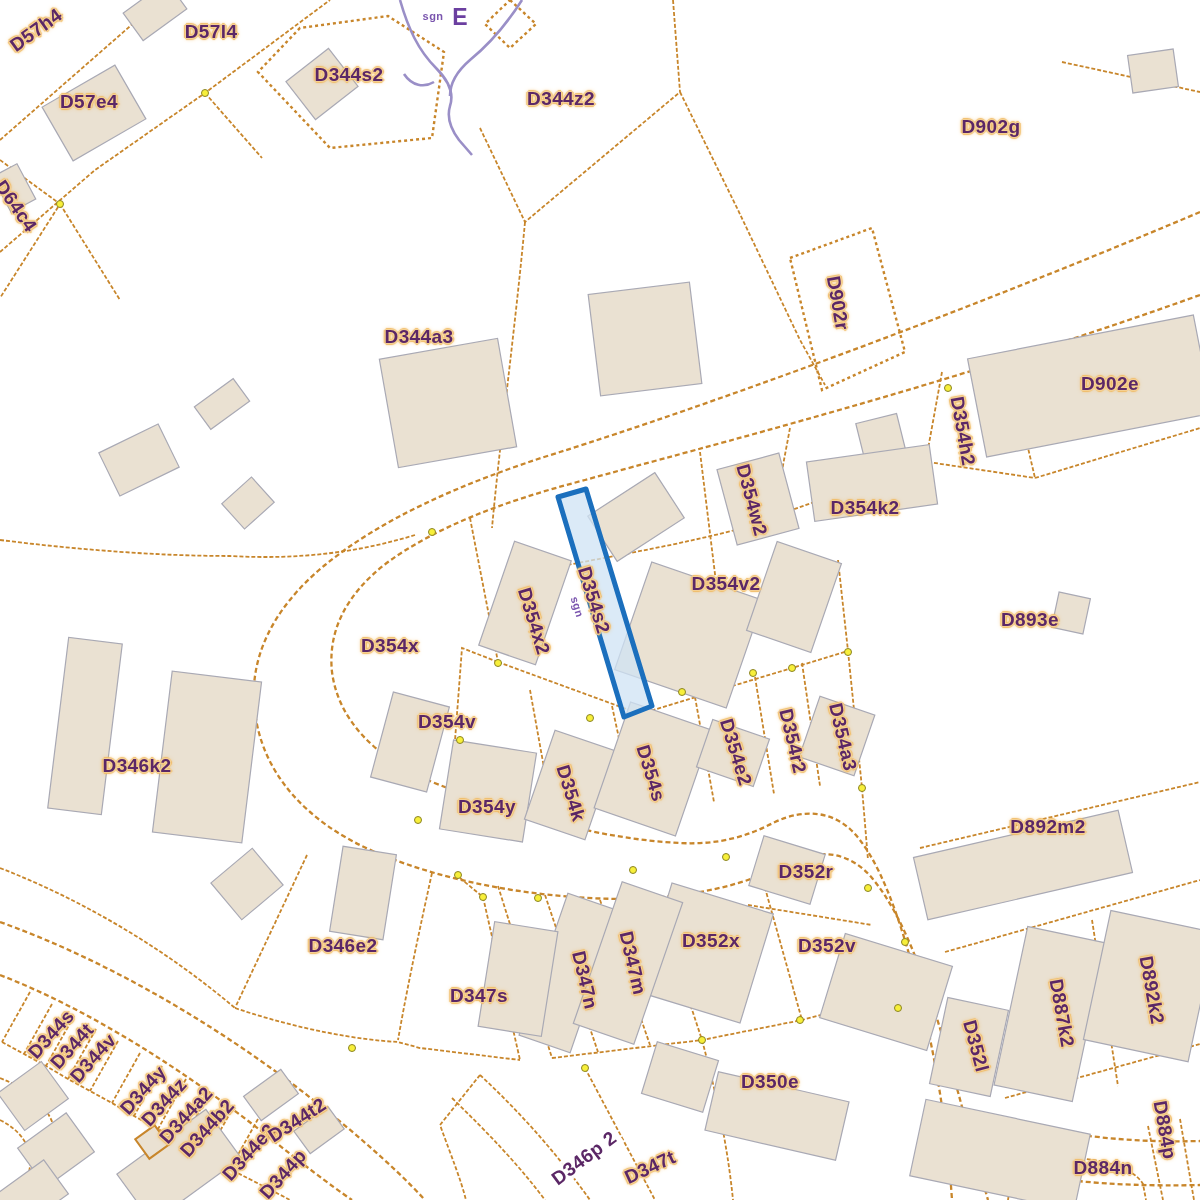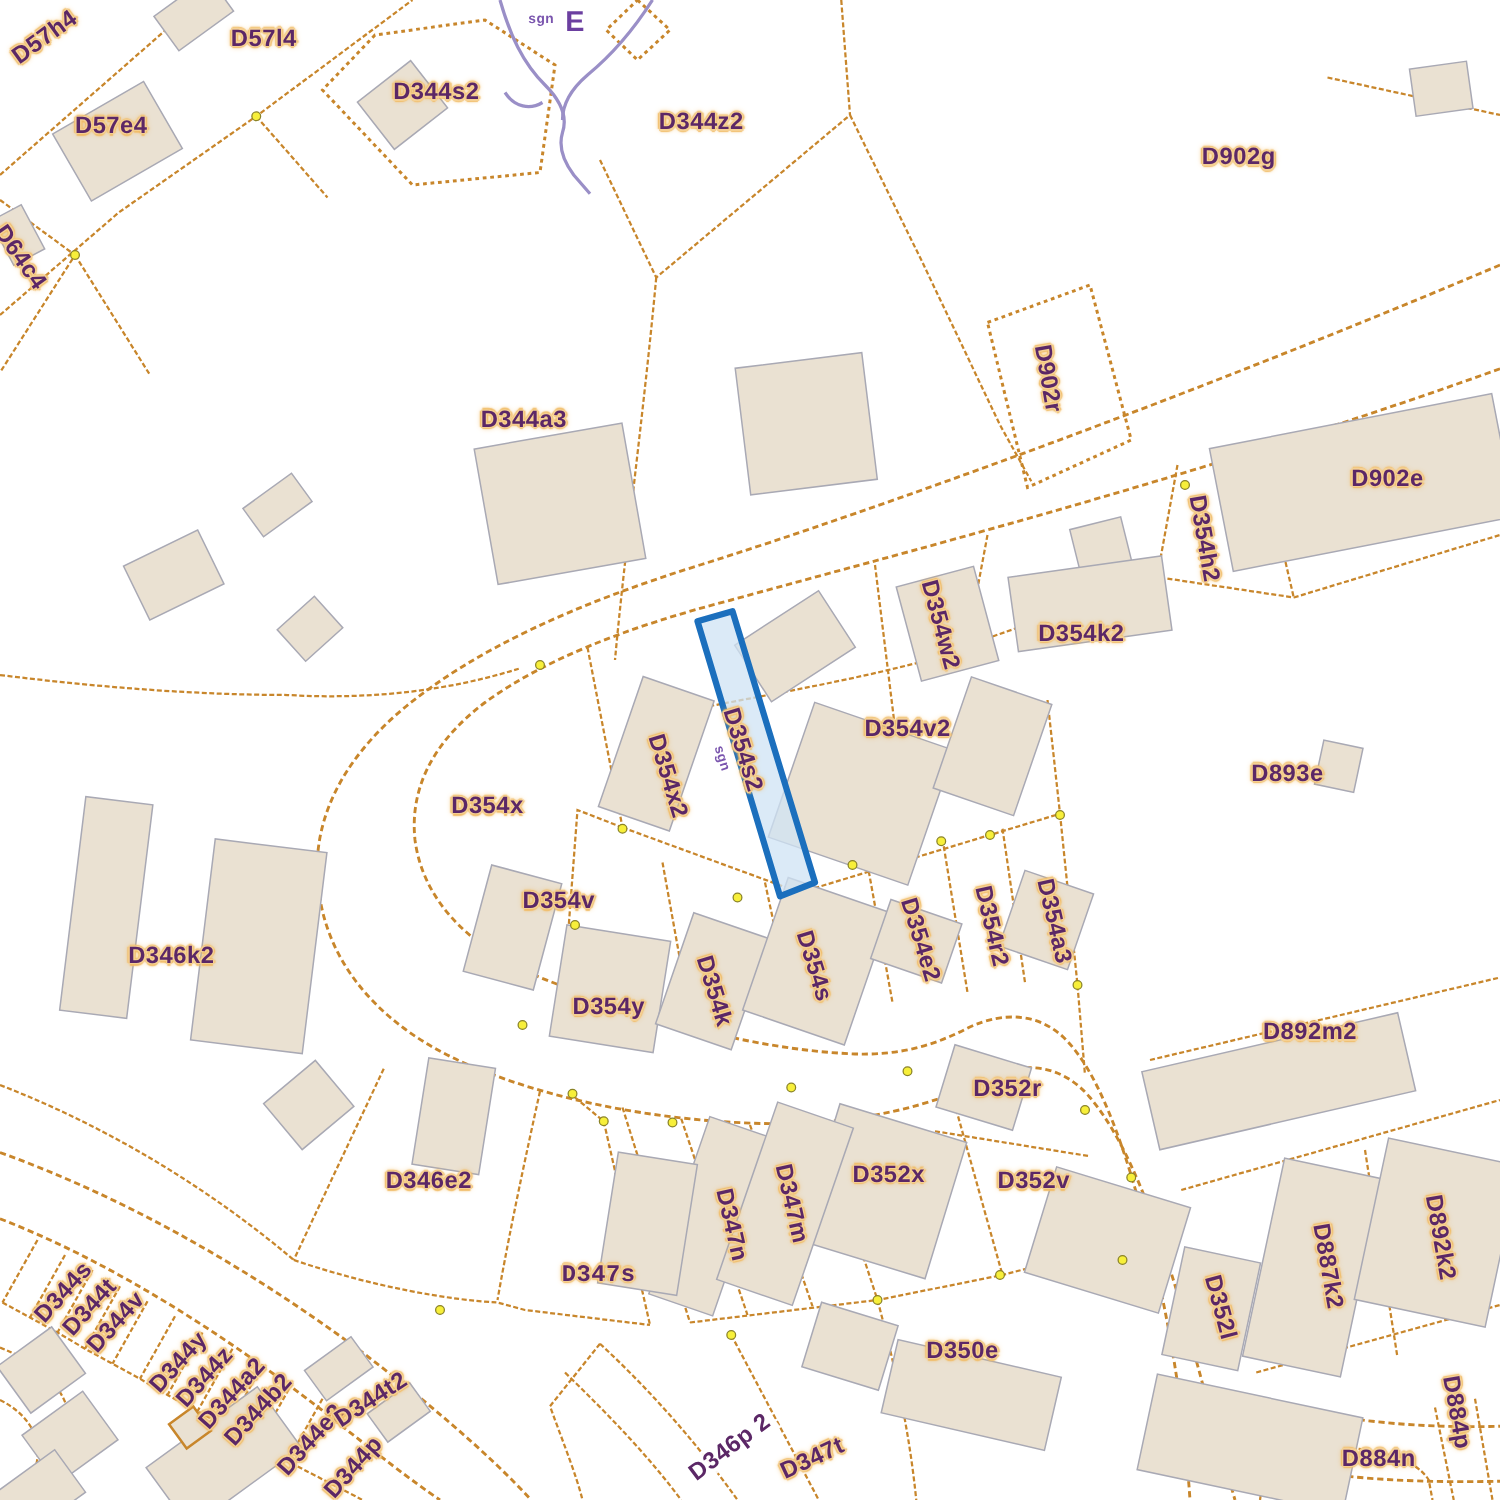"D347s" span.plabel { font-family: Liberation Mono, monospace -> none; top: 1020px -> 995px }
